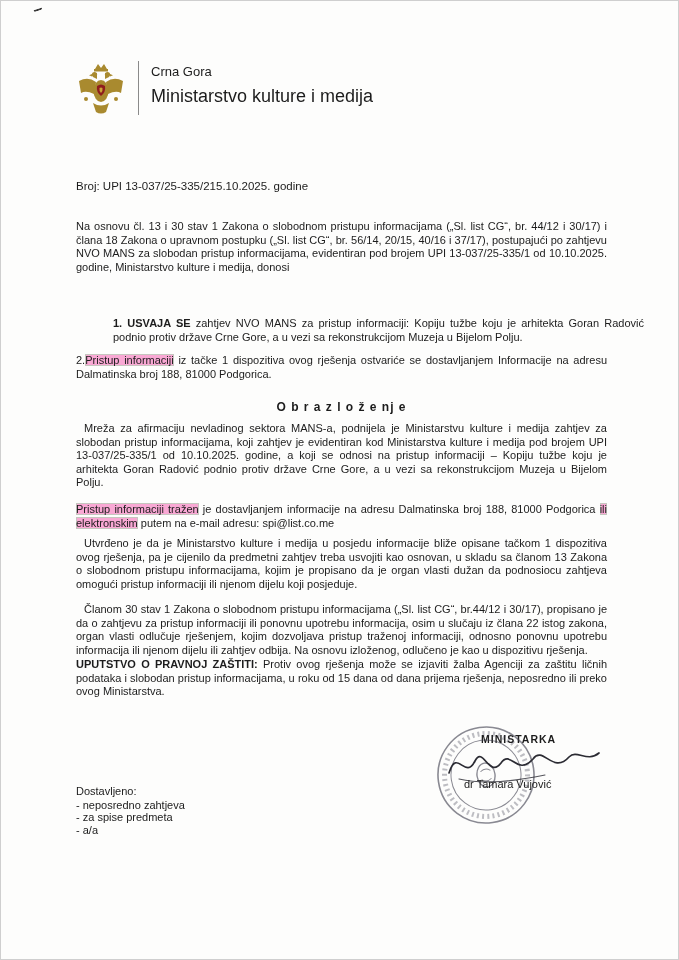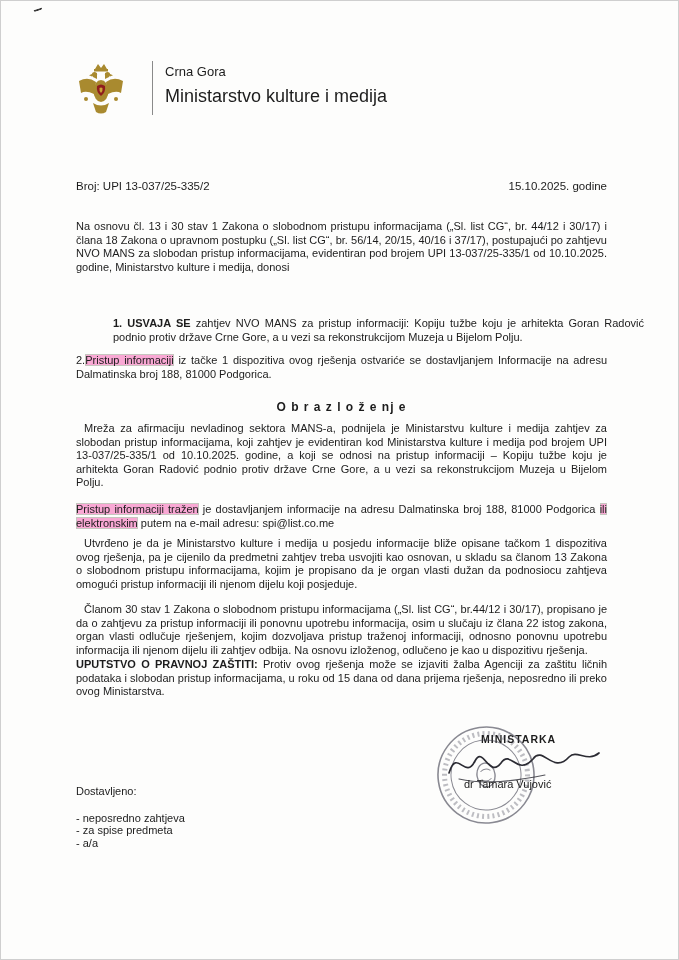"Crna Gora" .hdr-names { margin-left: 24px -> 10px }
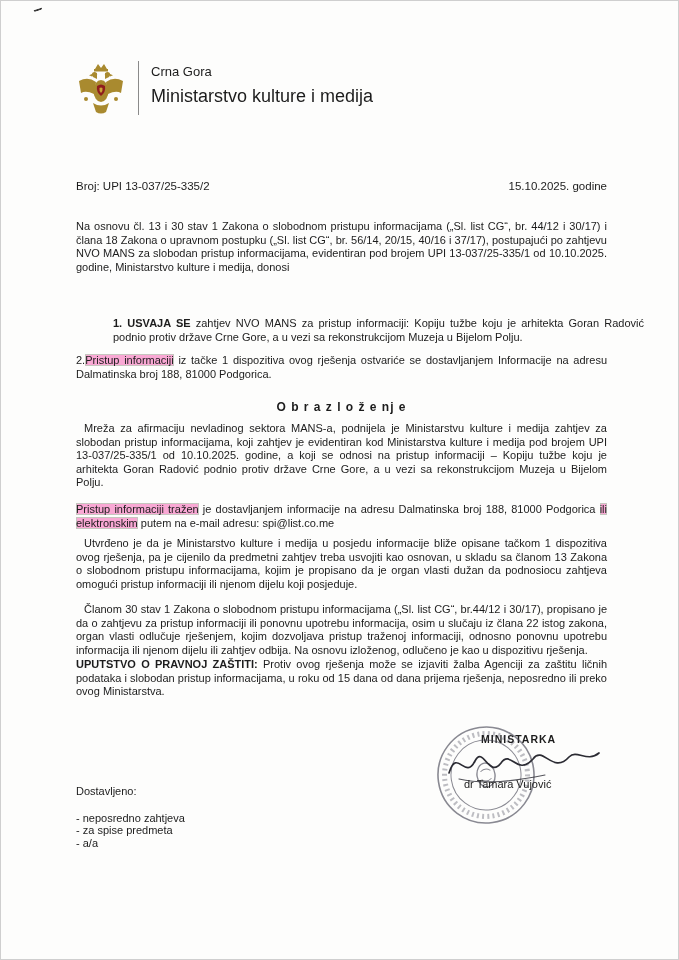"Broj: UPI 13-037/25-335/2" .meta { justify-content: space-between -> none }
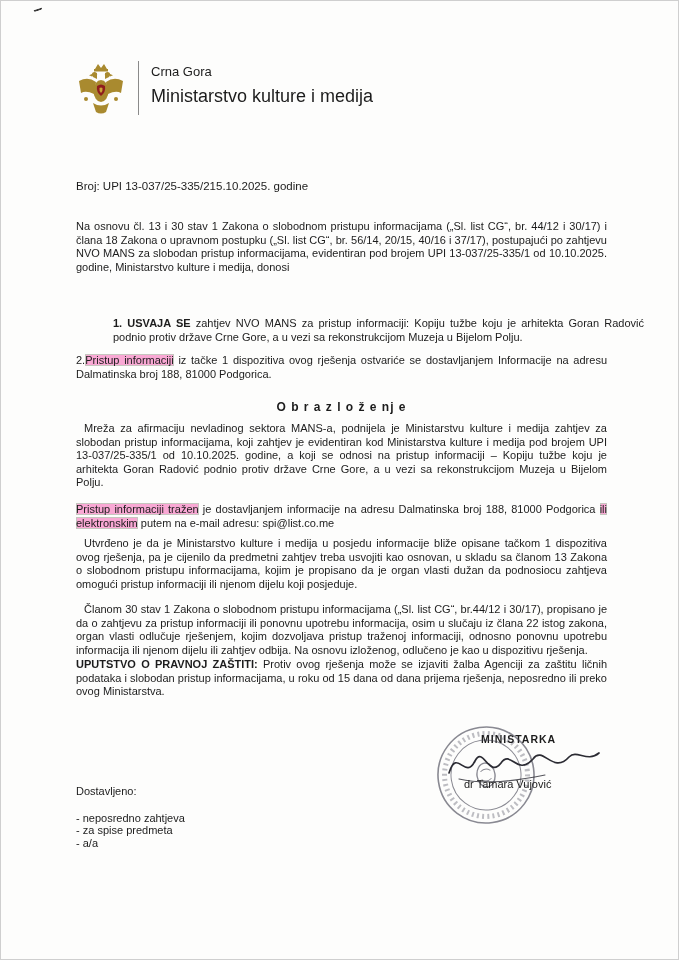"Dostavljeno:" .dist-label { margin-bottom: 14px -> 1px }
